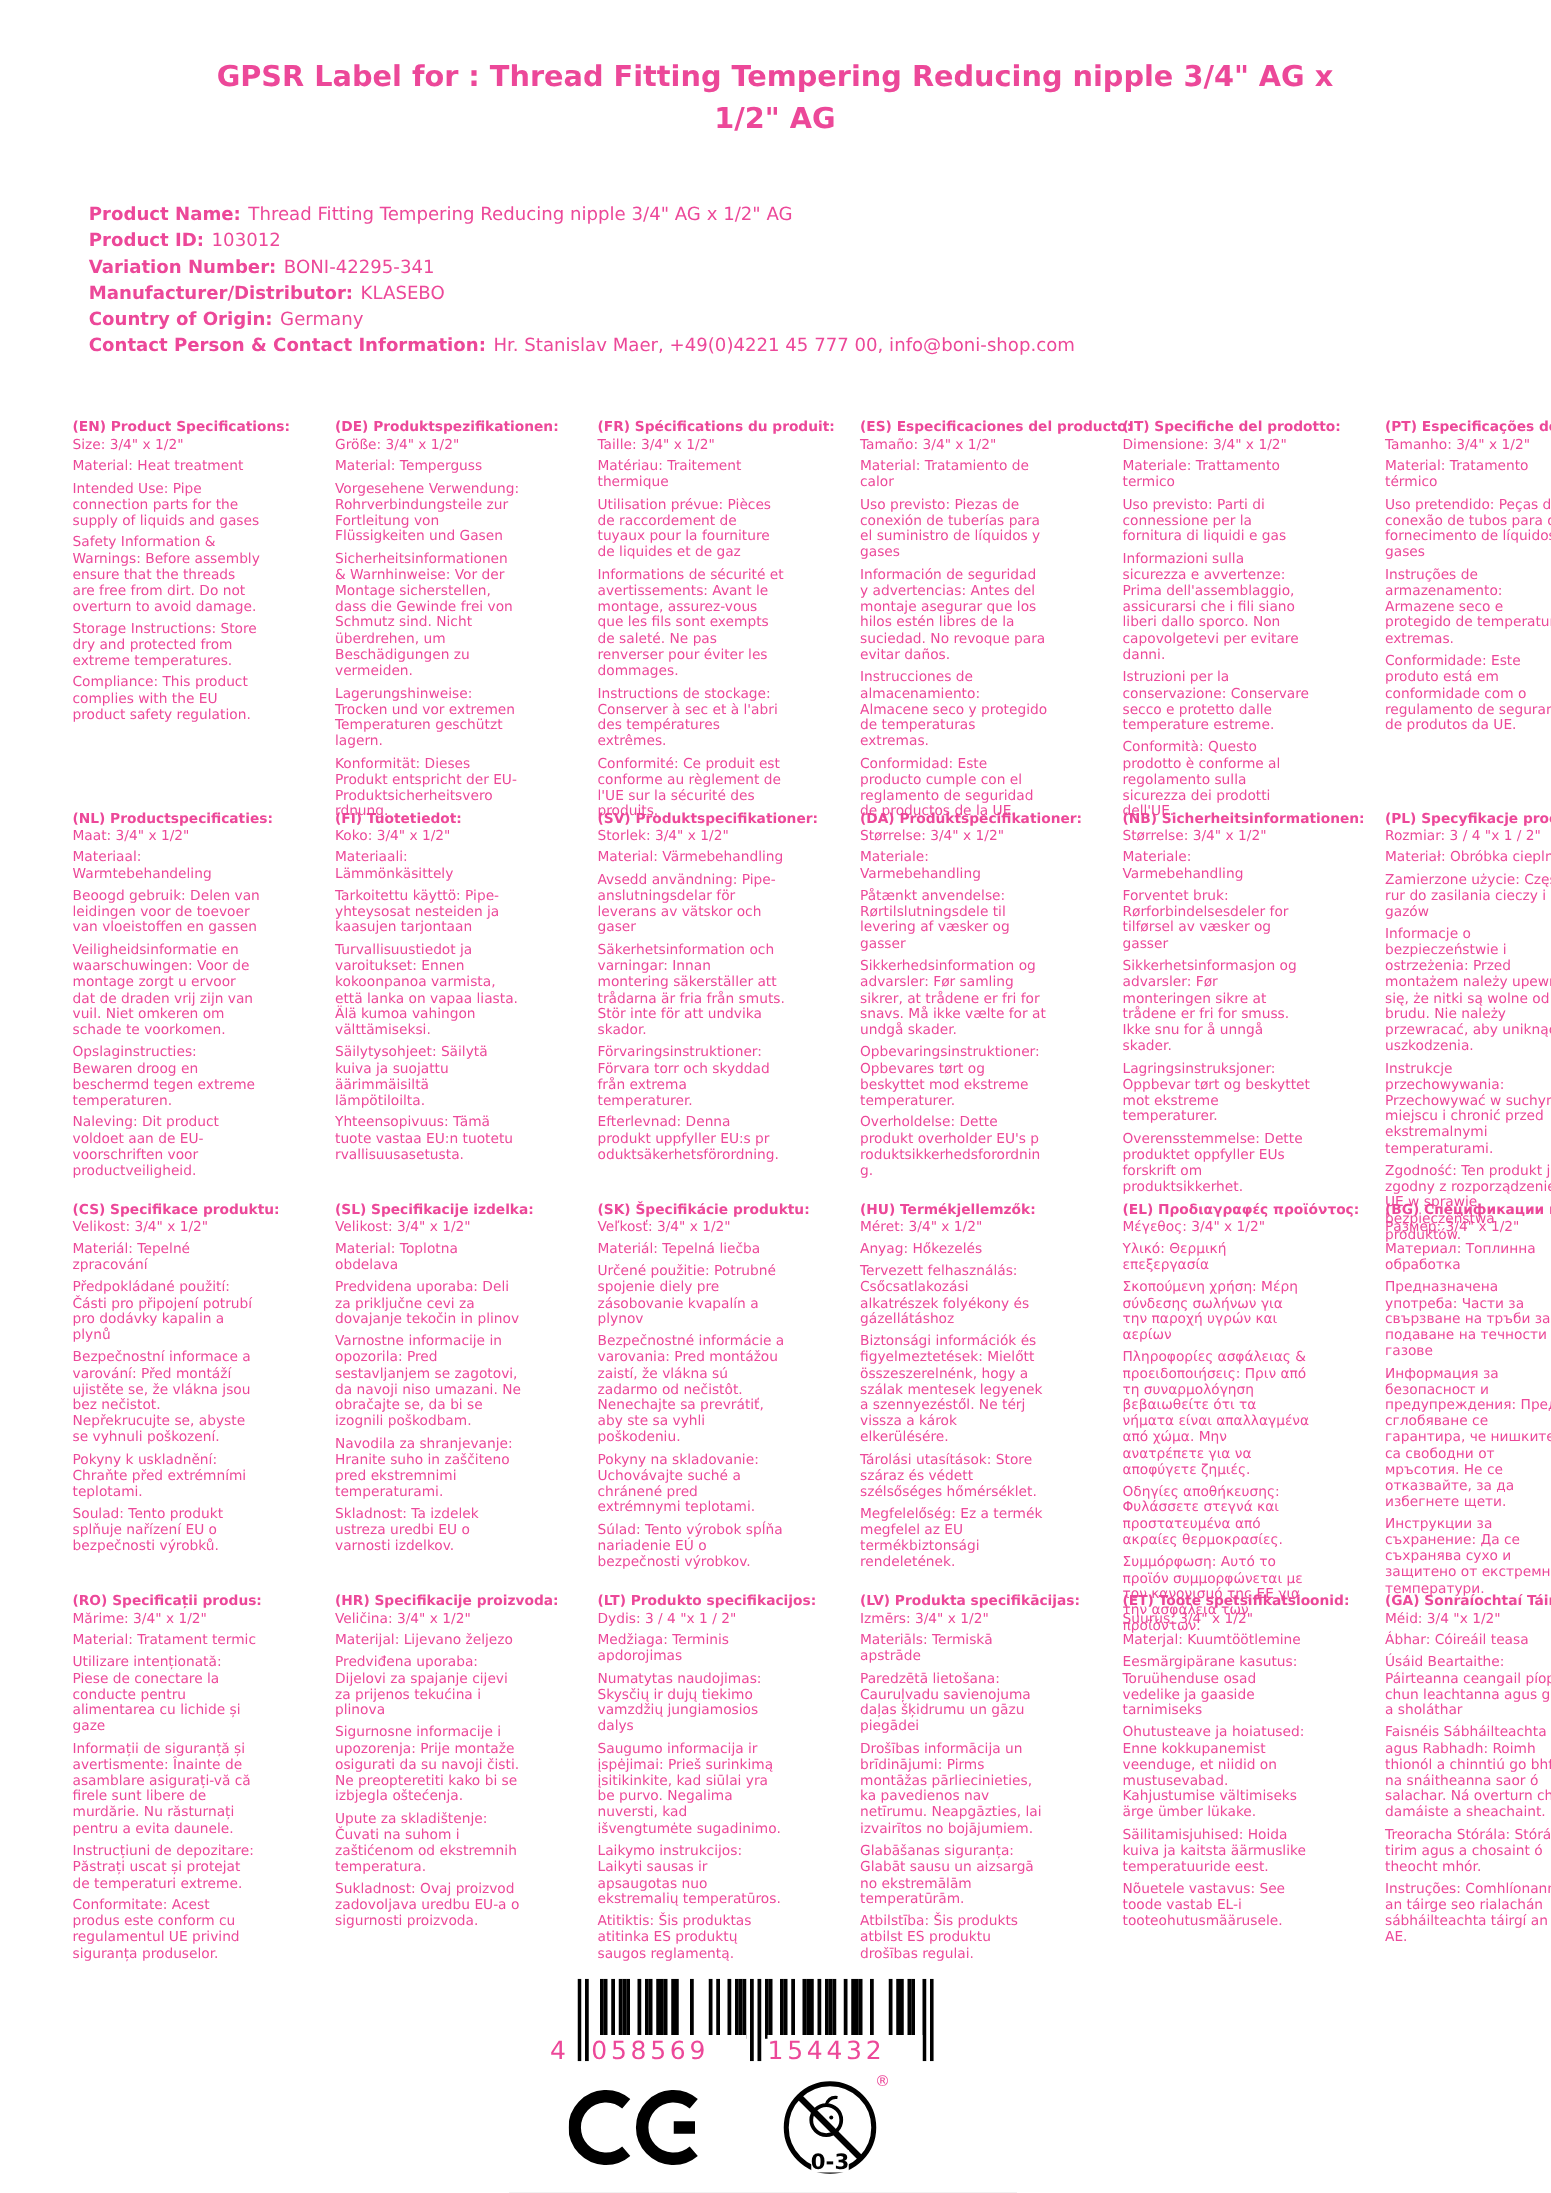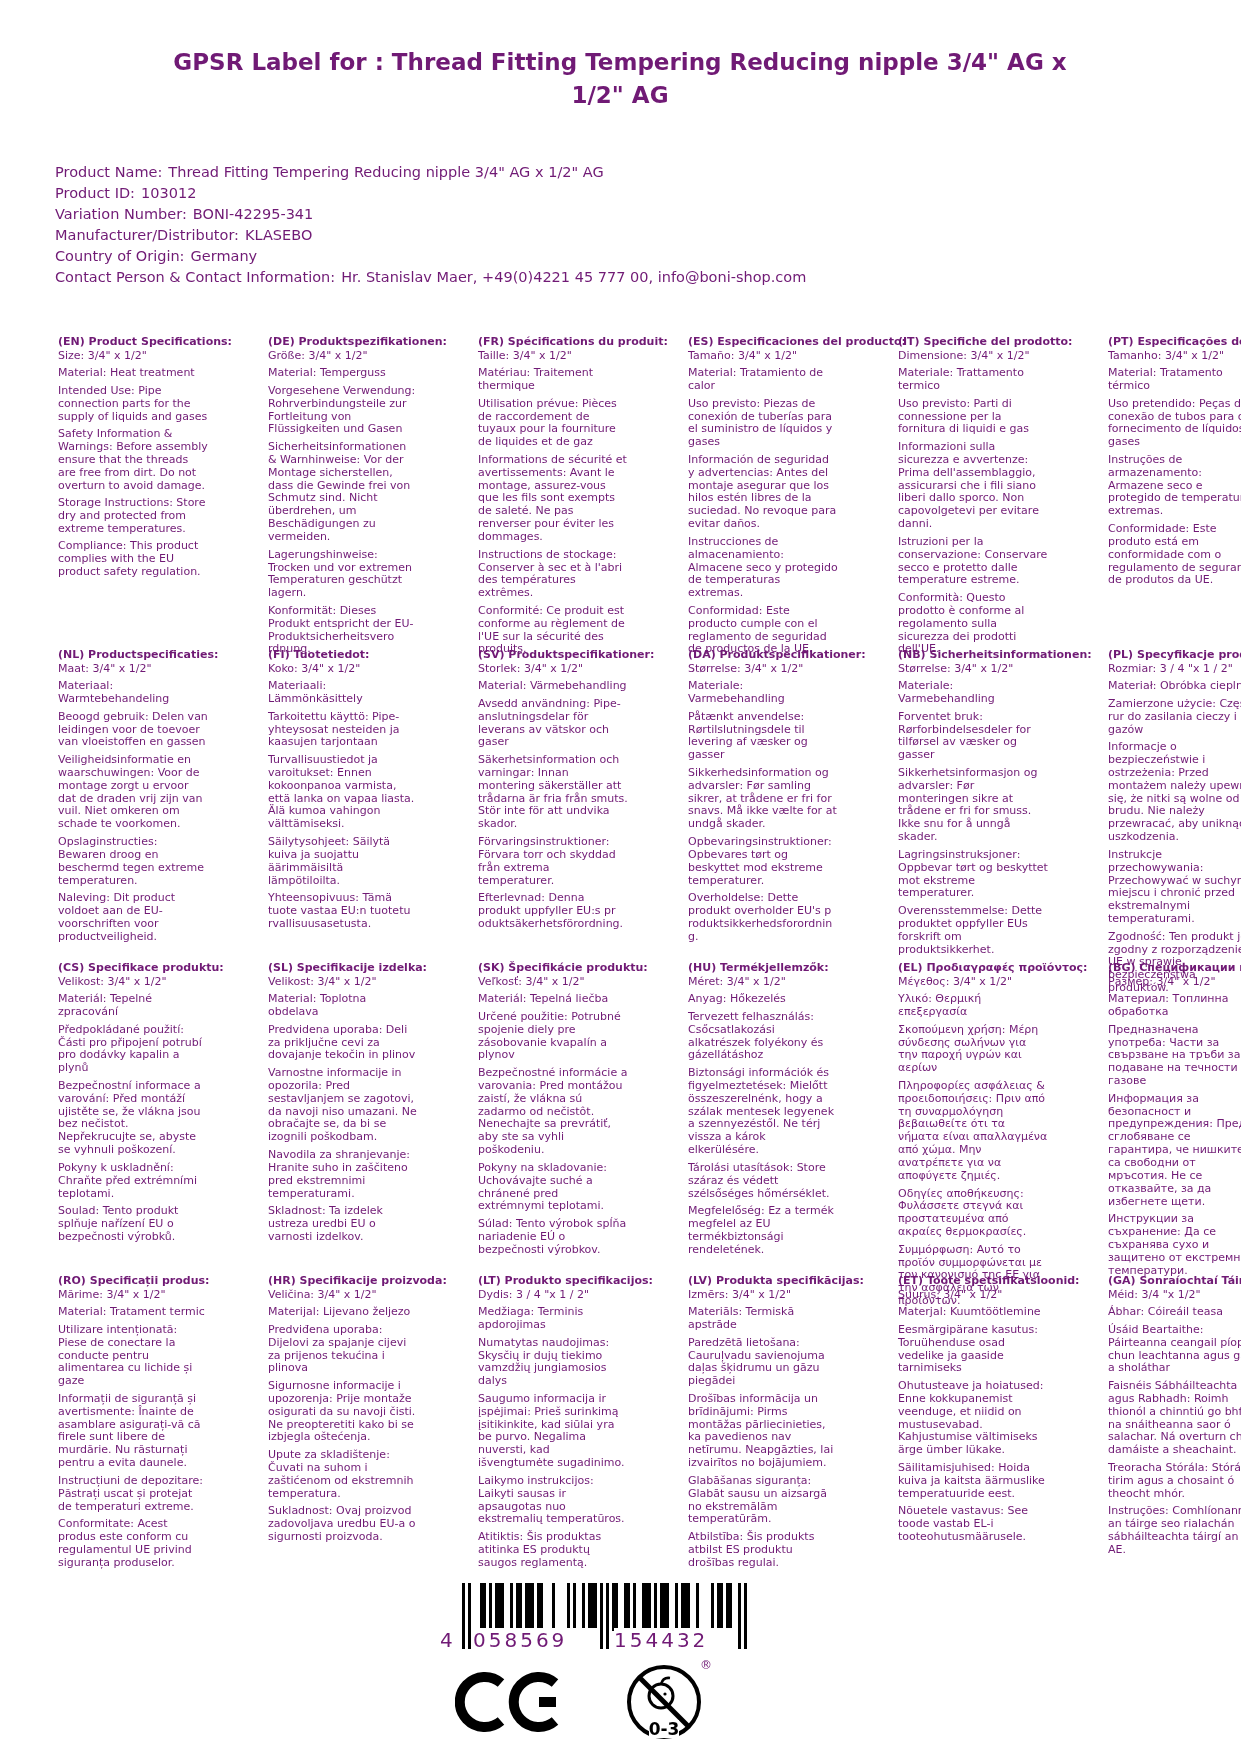"GPSR Label for : Thread" .page { color: #701a75 -> #ec4899 }
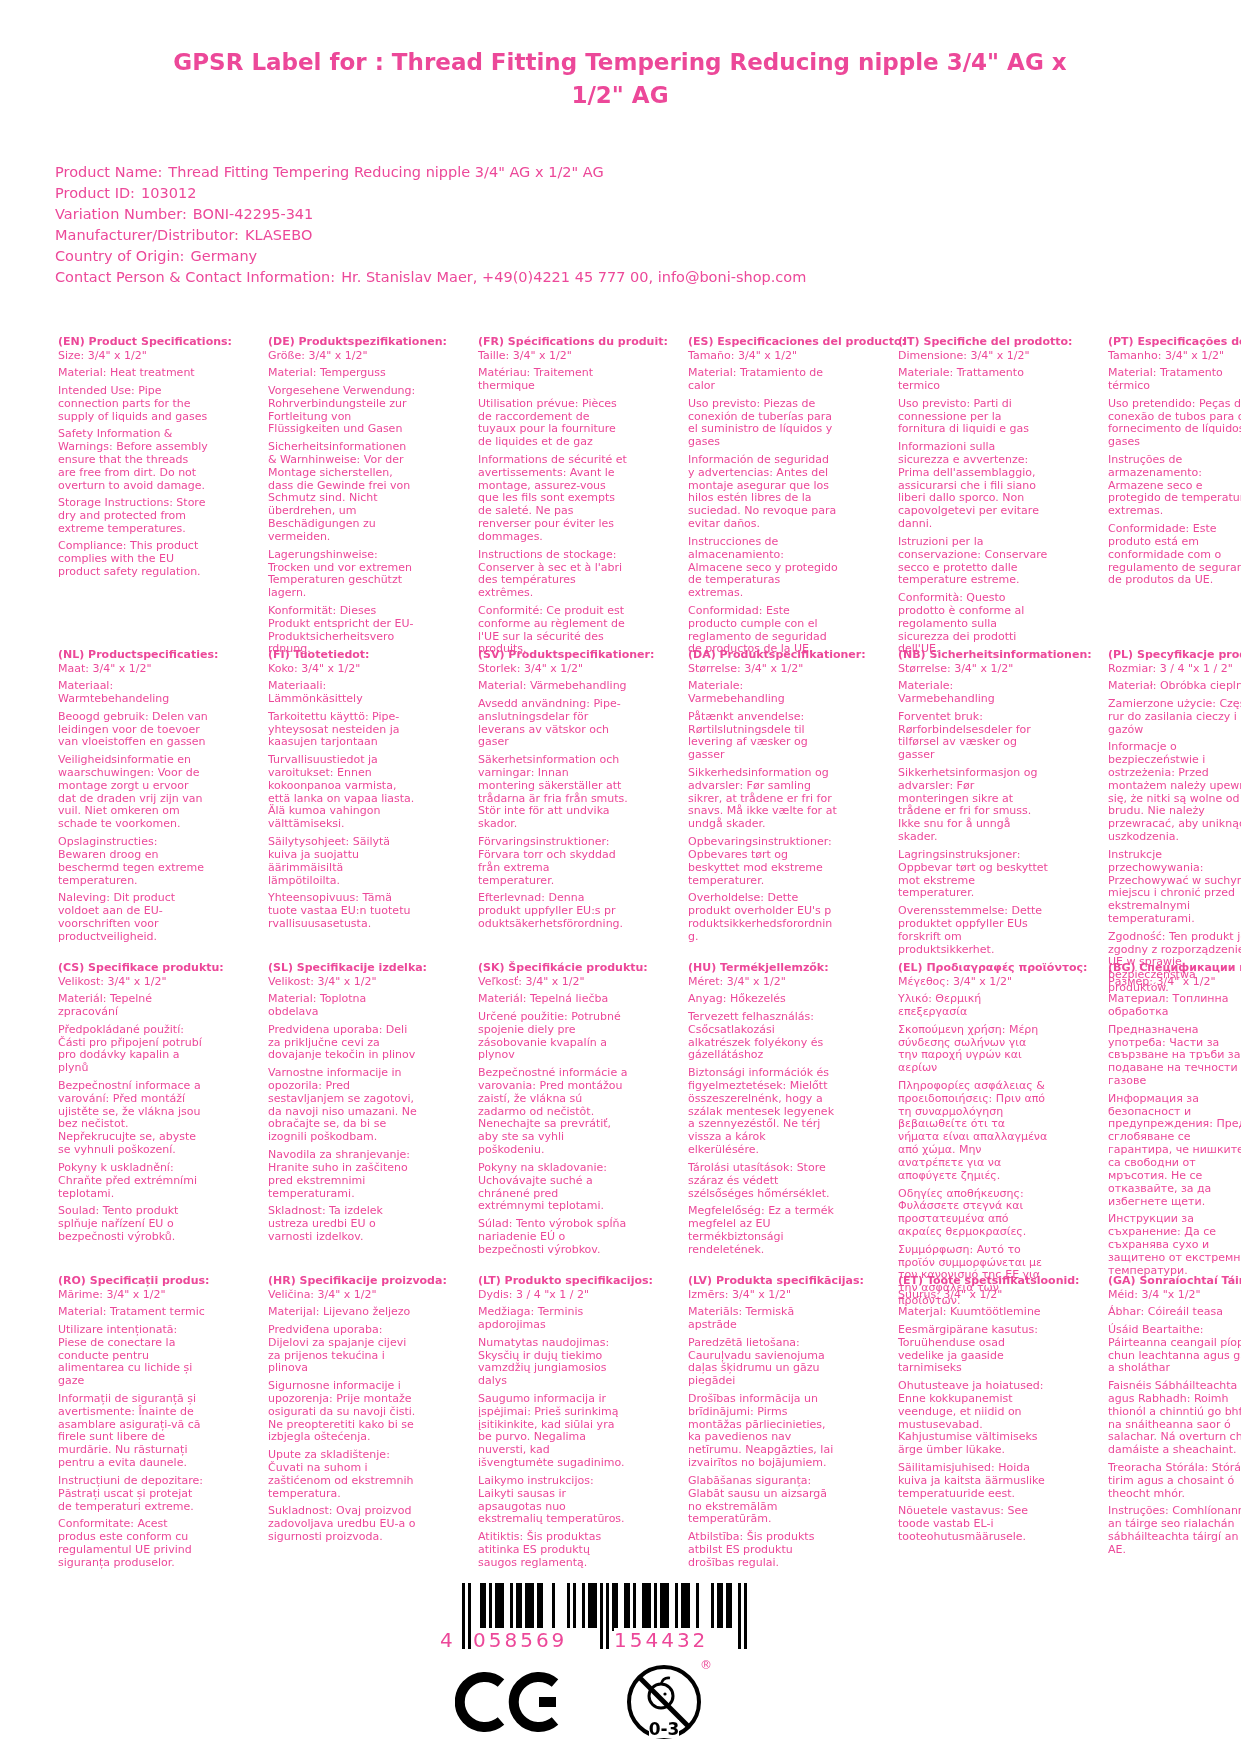"Product Name:" .pi-label { font-weight: normal -> bold; margin-left: none -> 16px }
